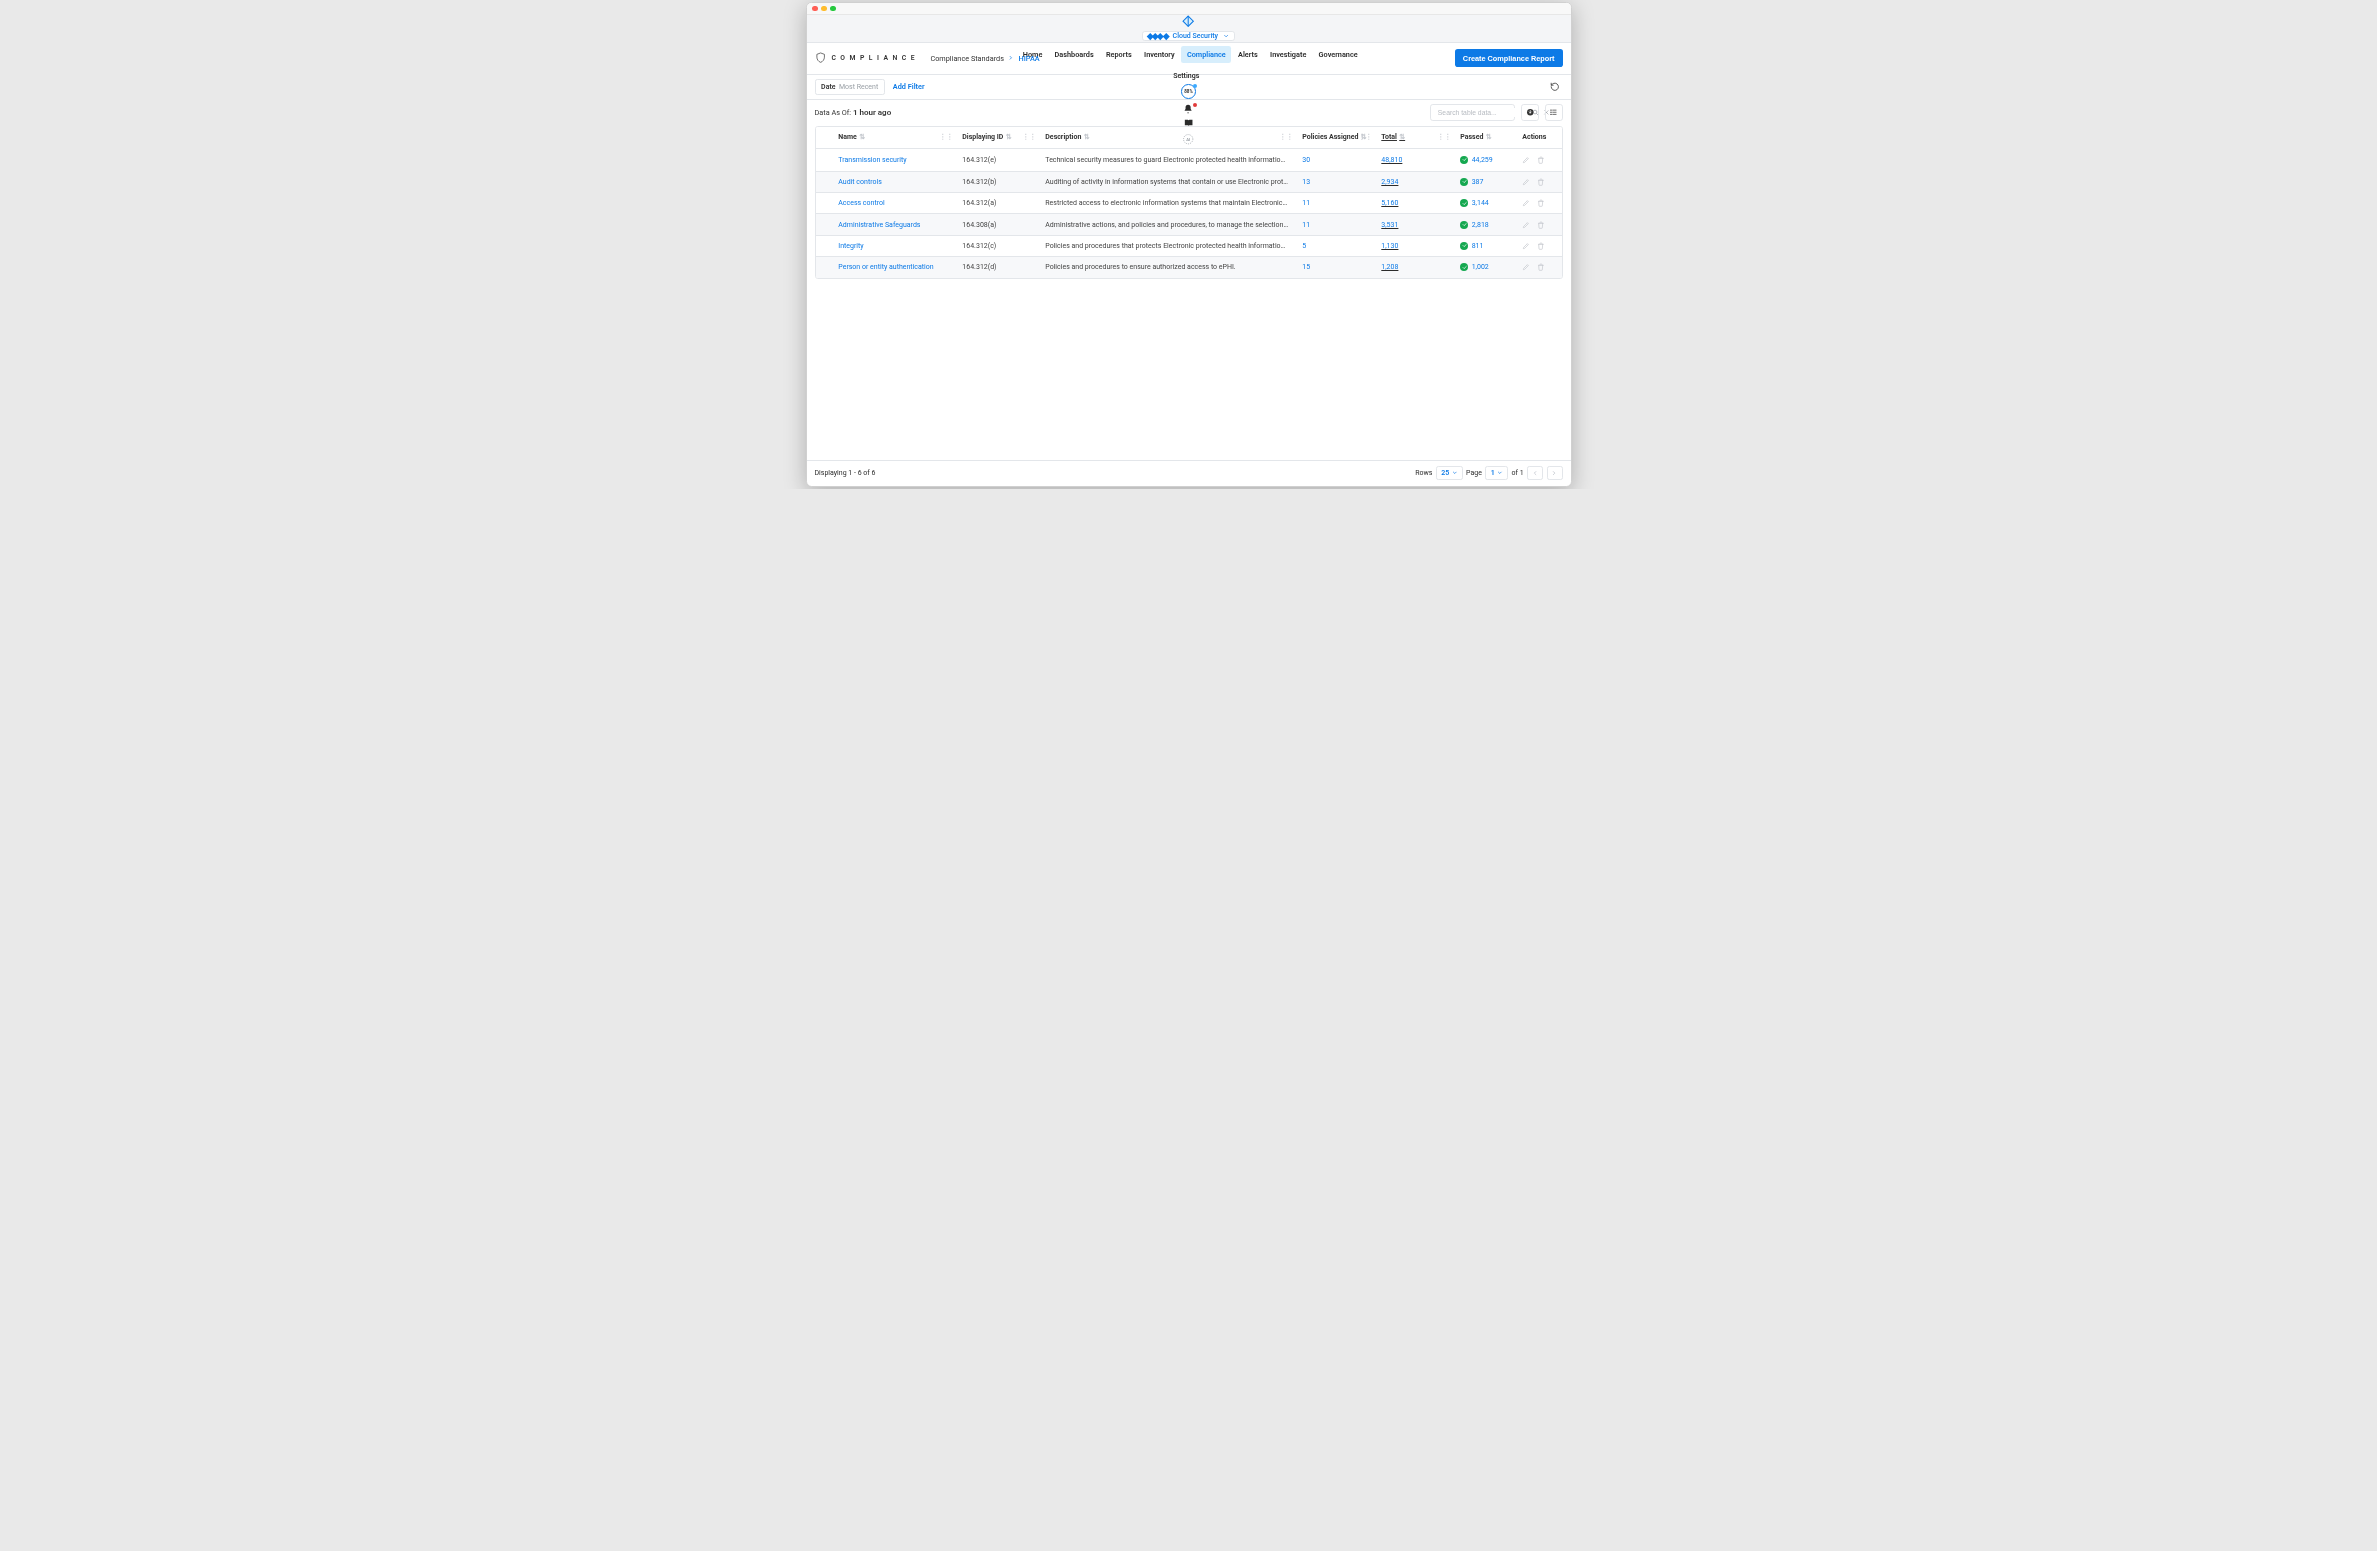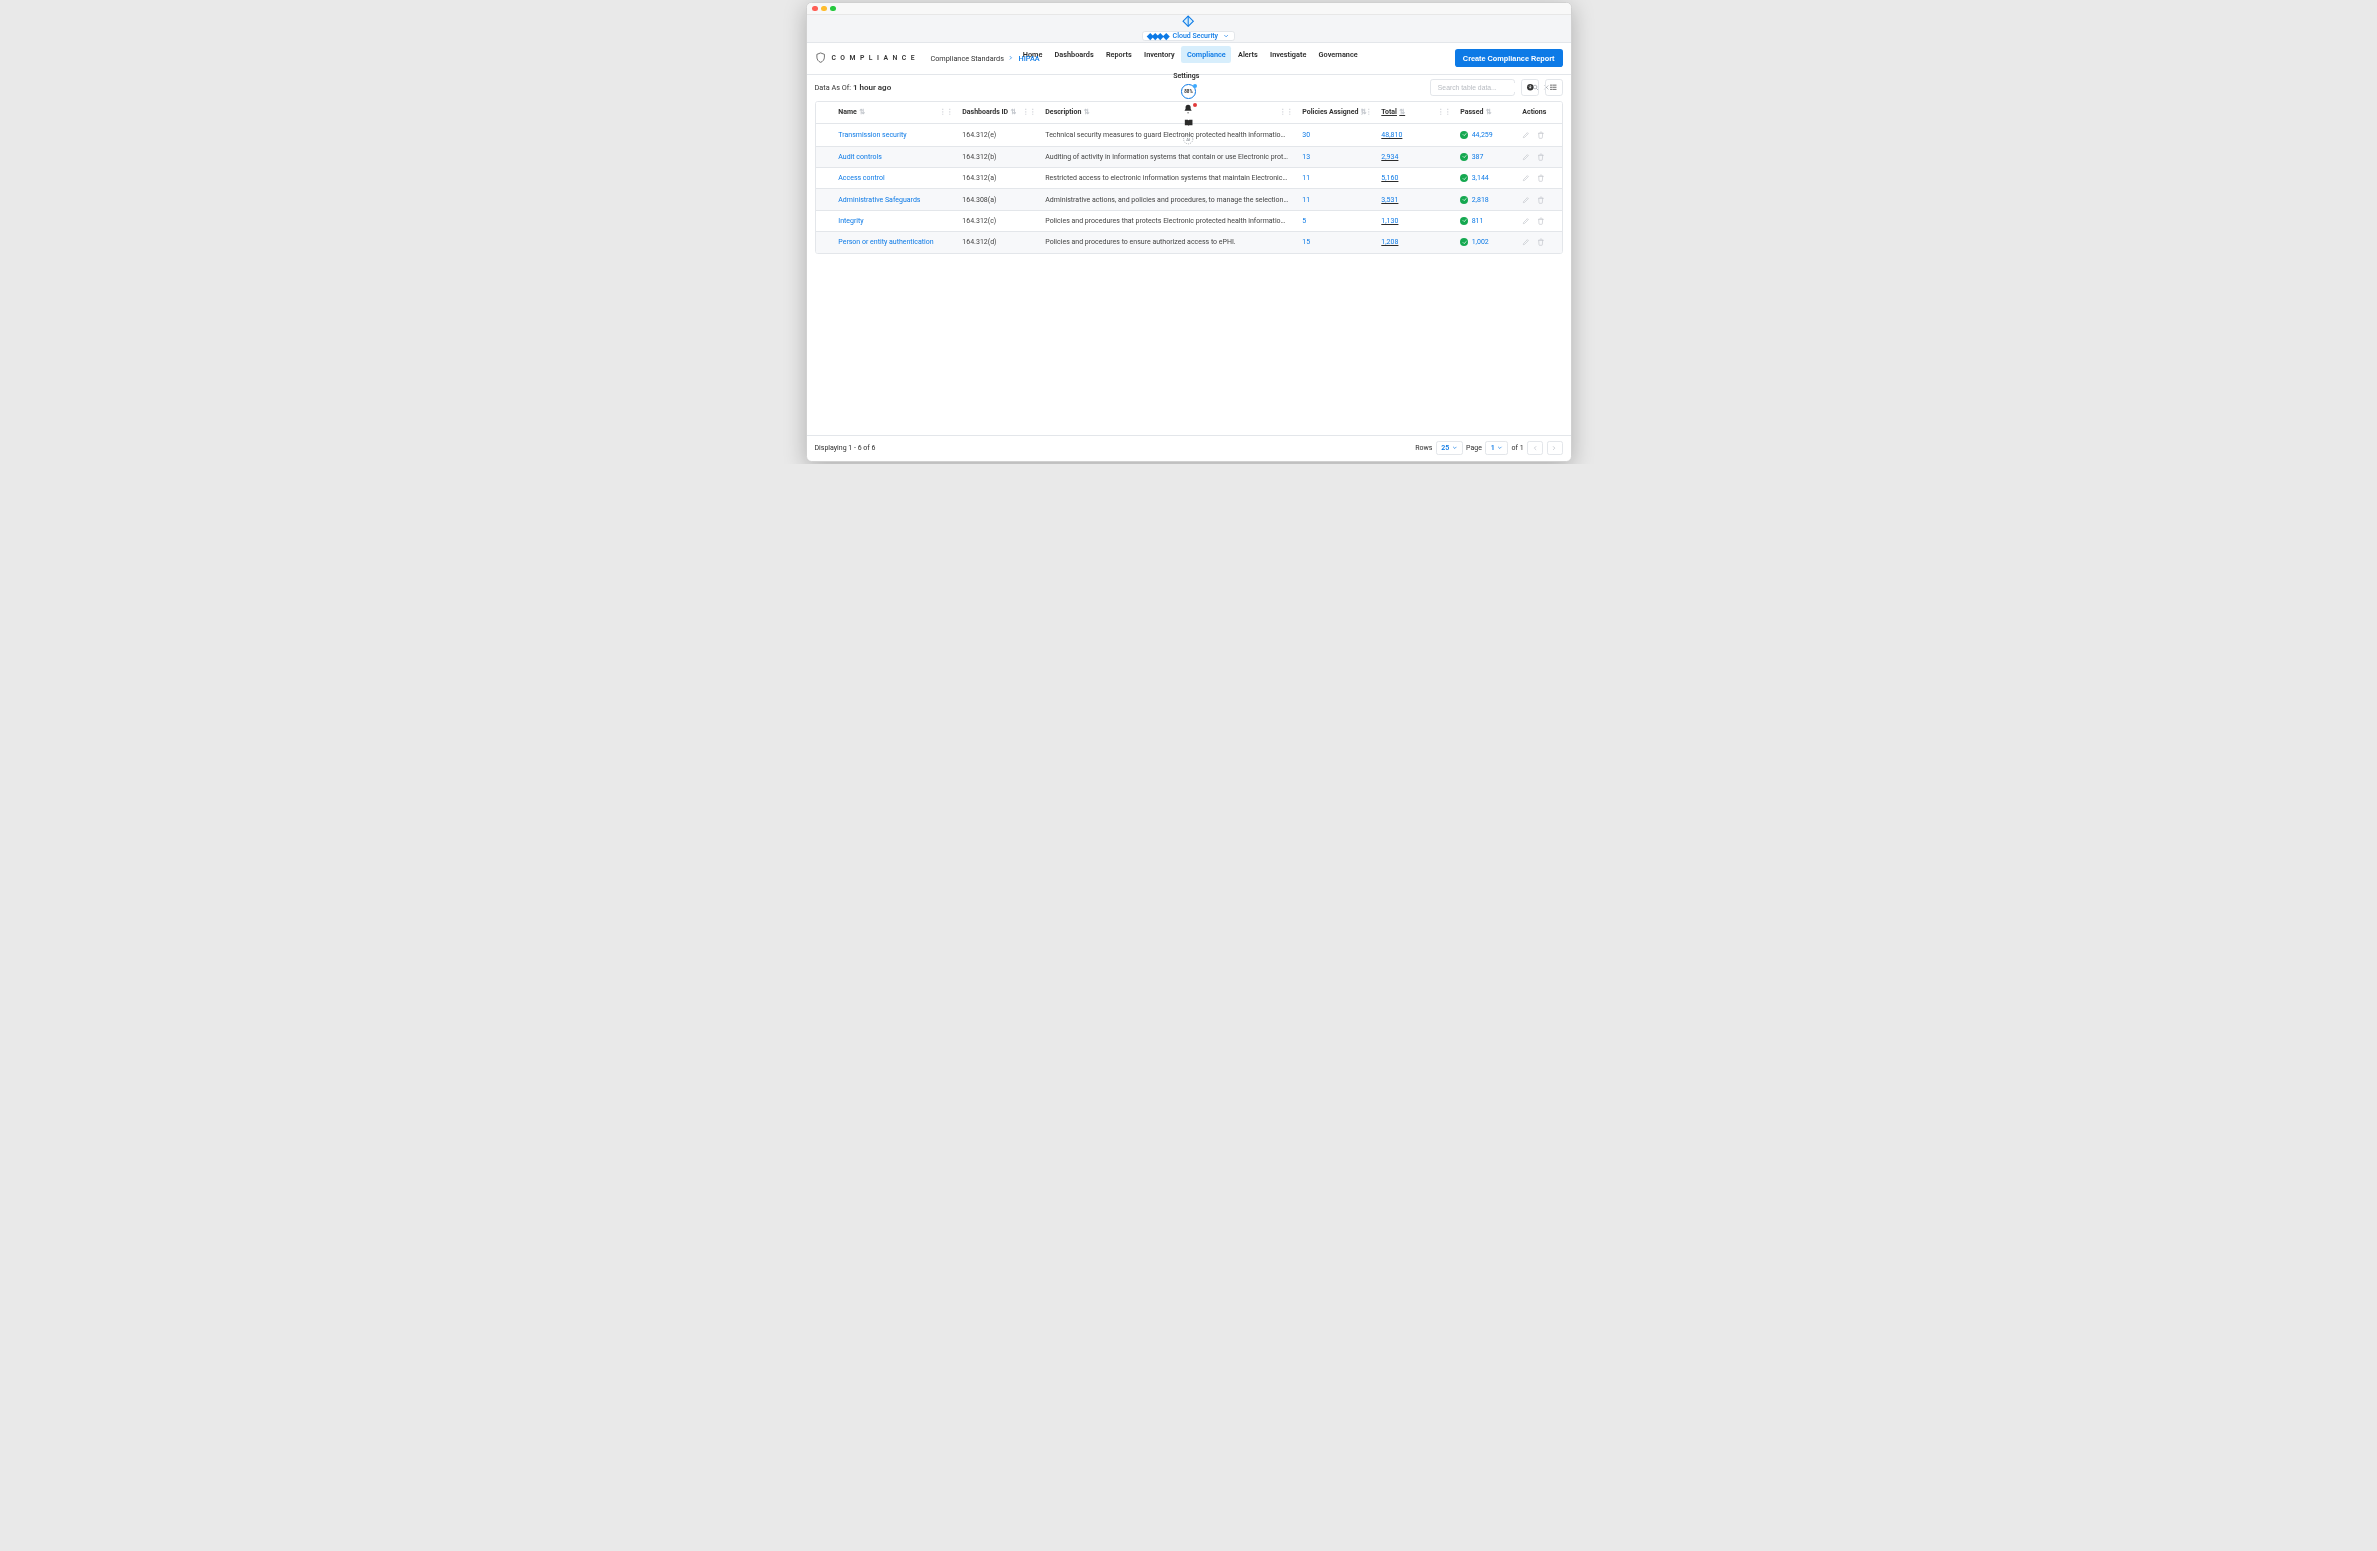"Date" div.filterbar { html: none -> <div> <div> <span>Date</span> <span>Most Recent</span> </div> <span>Add Filter</span> <div></div> <div> <svg> <path></path> <path></path> </svg> </div> </div> }
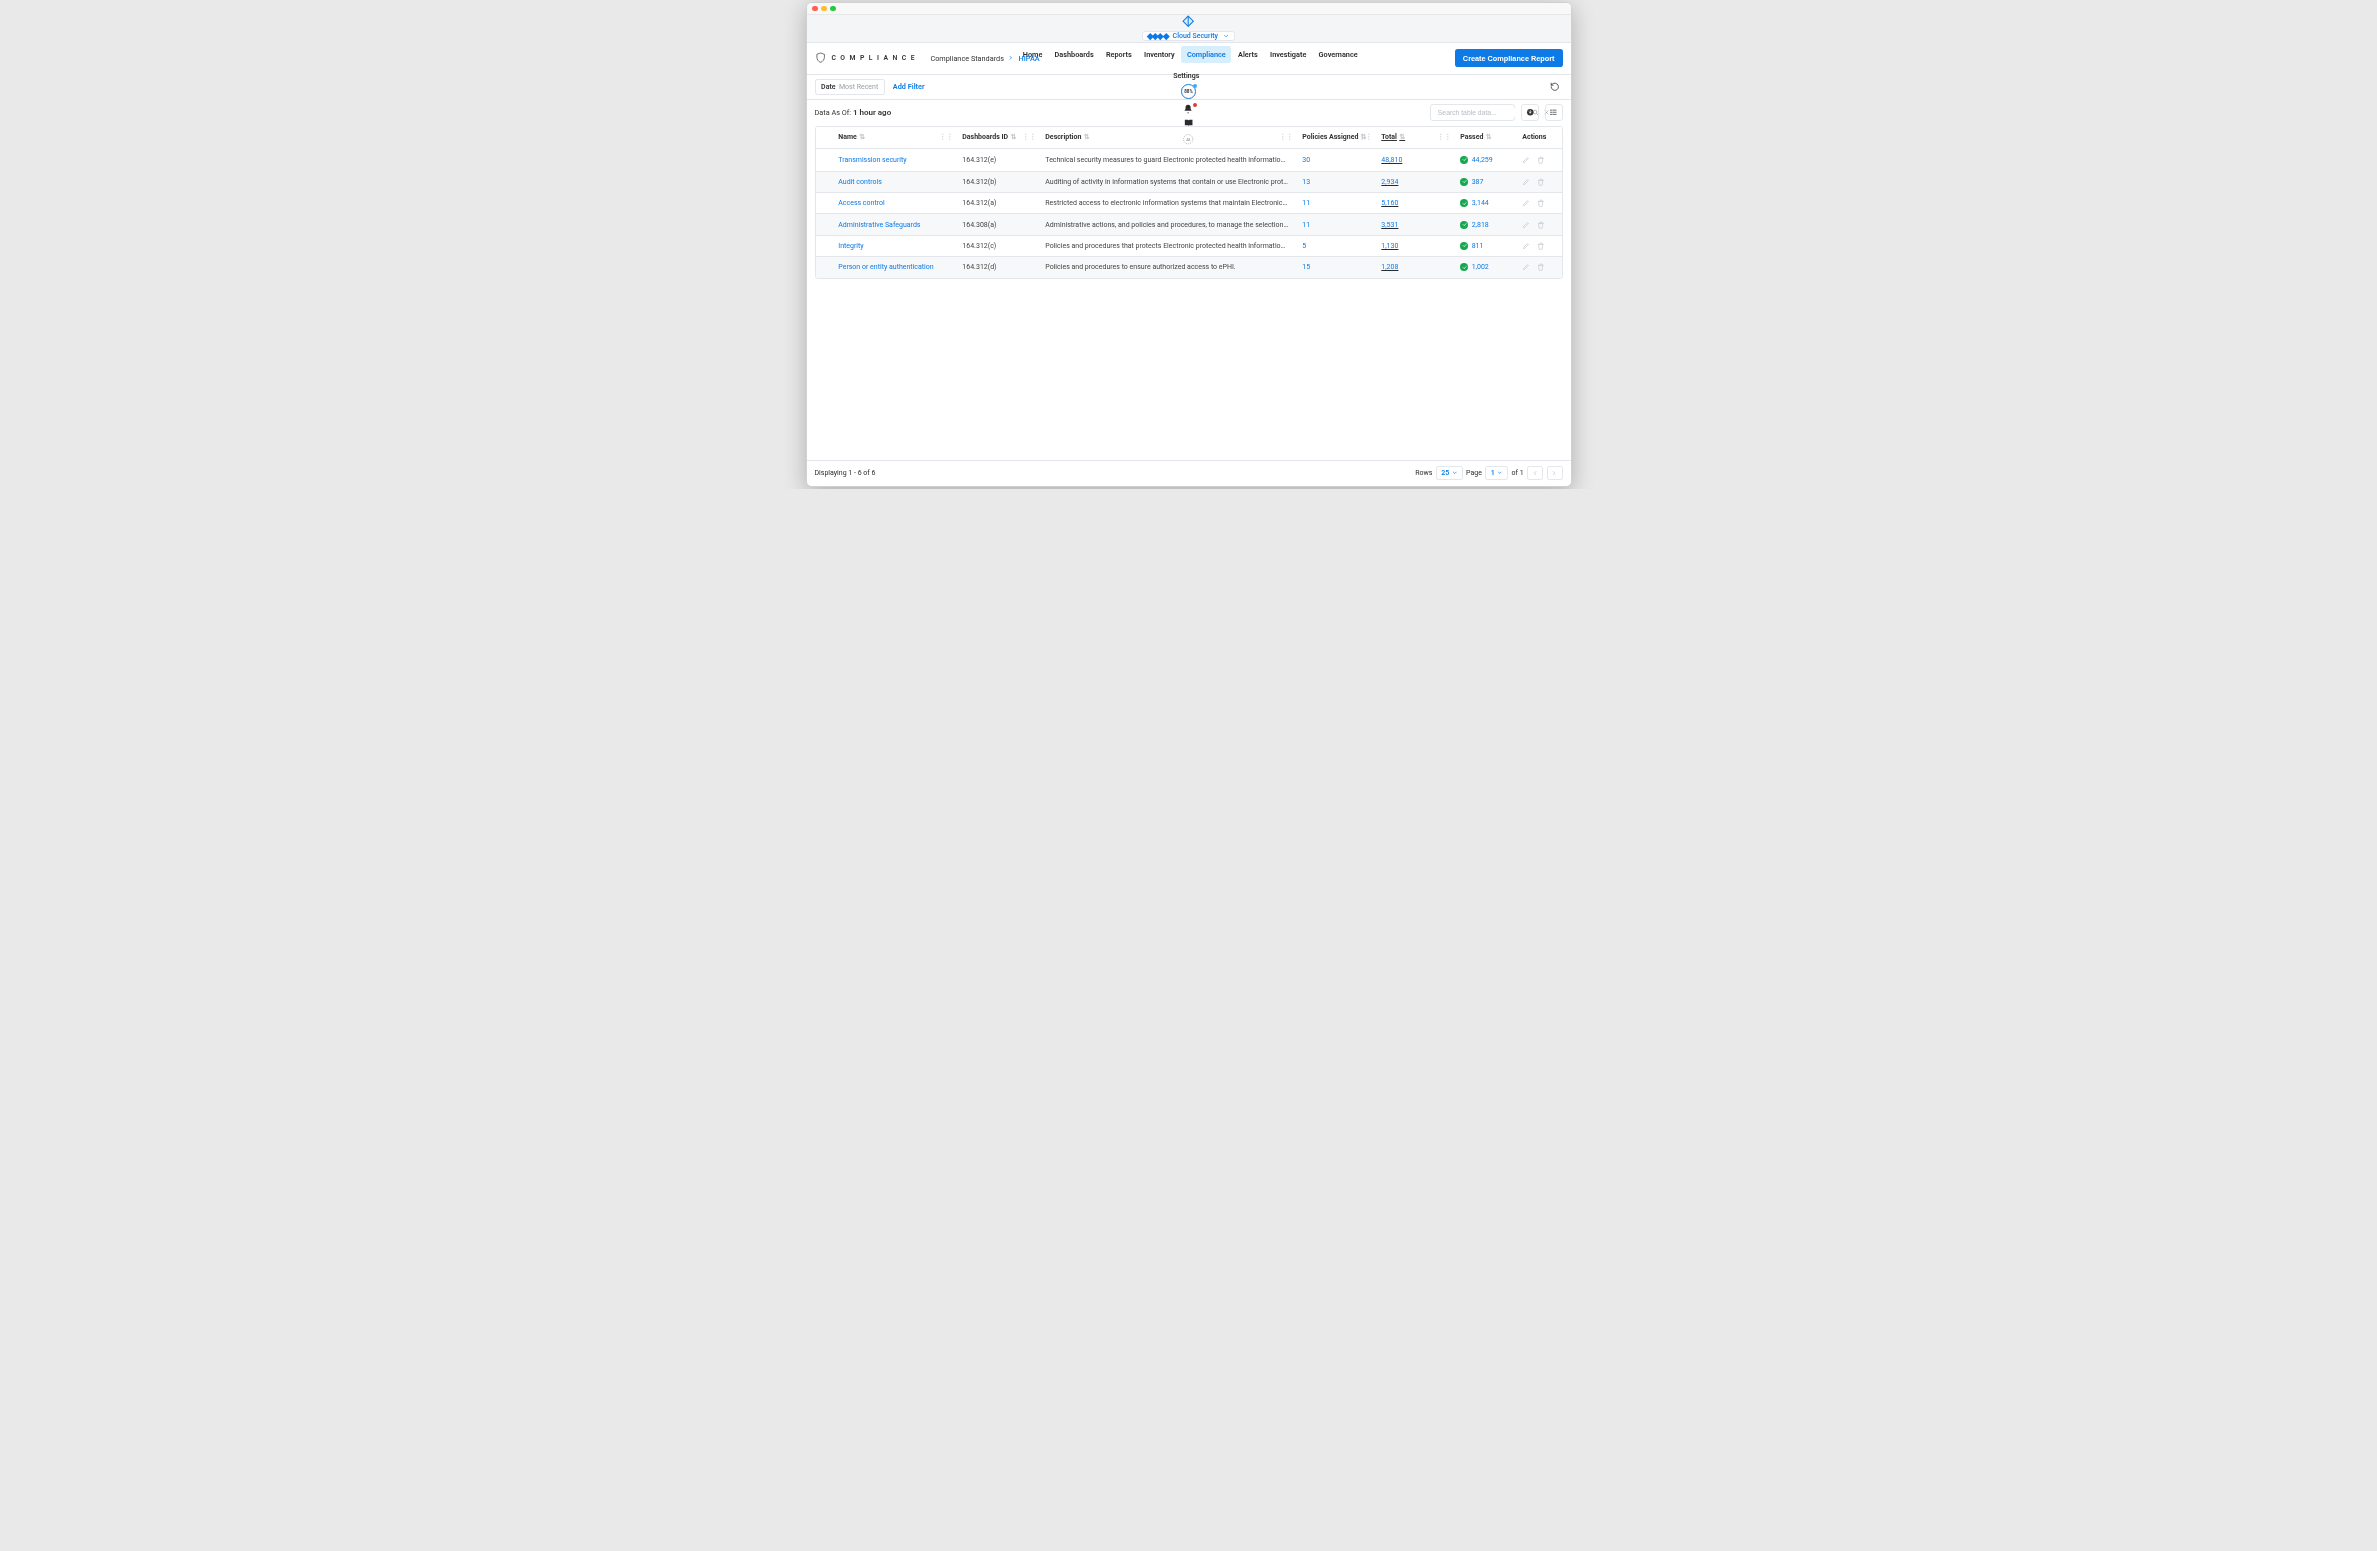"Dashboards ID" span { text: Dashboards -> Displaying }
